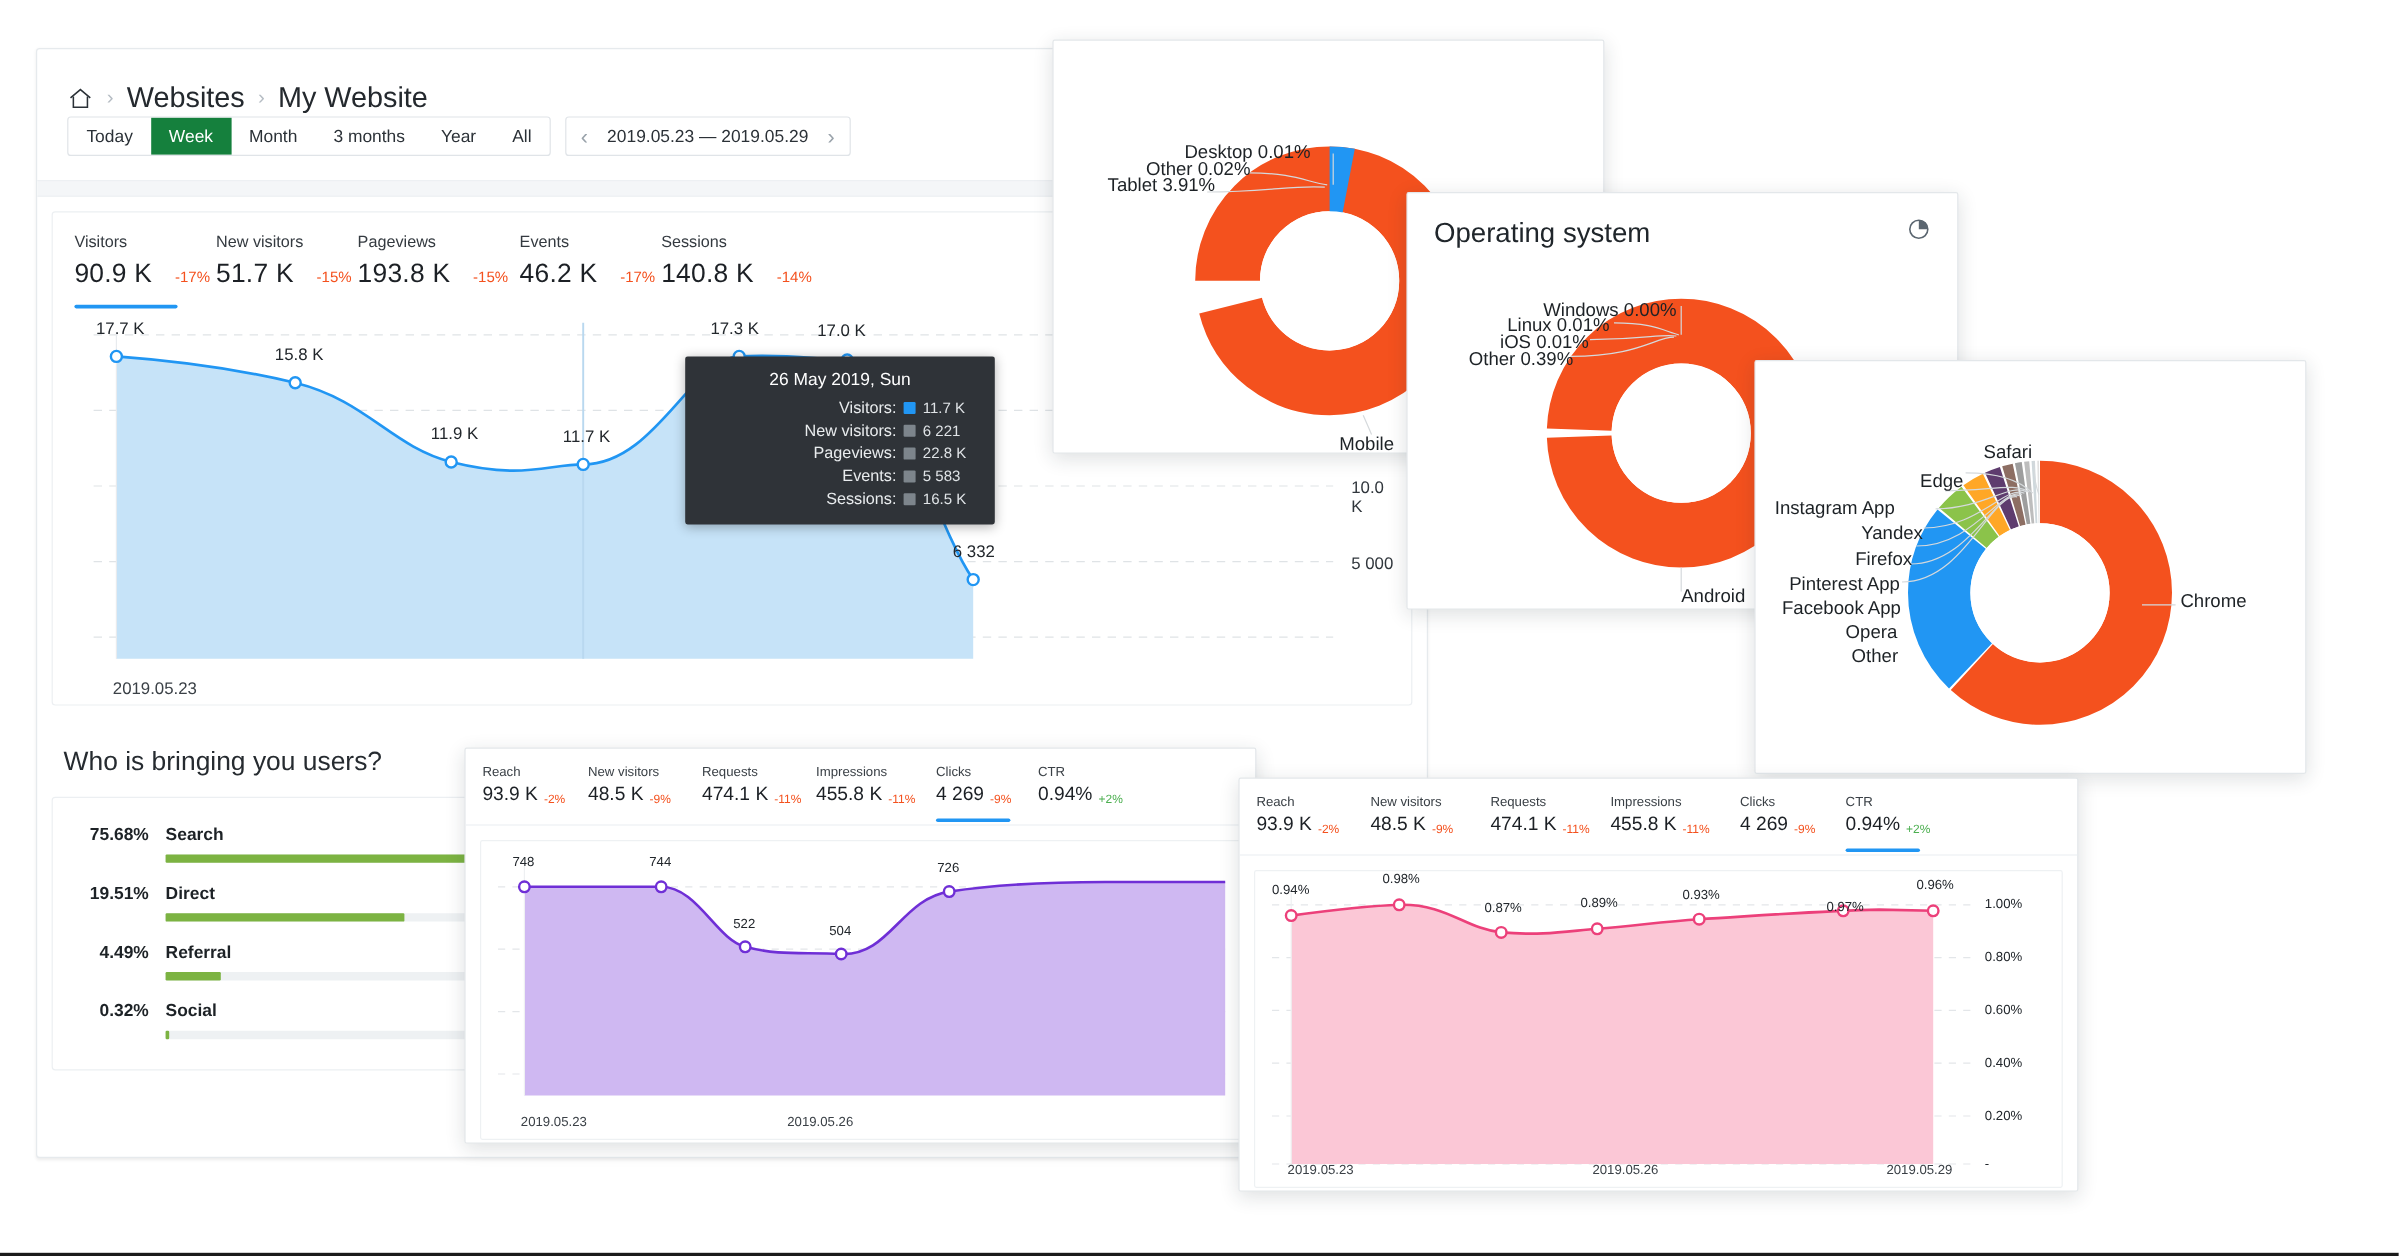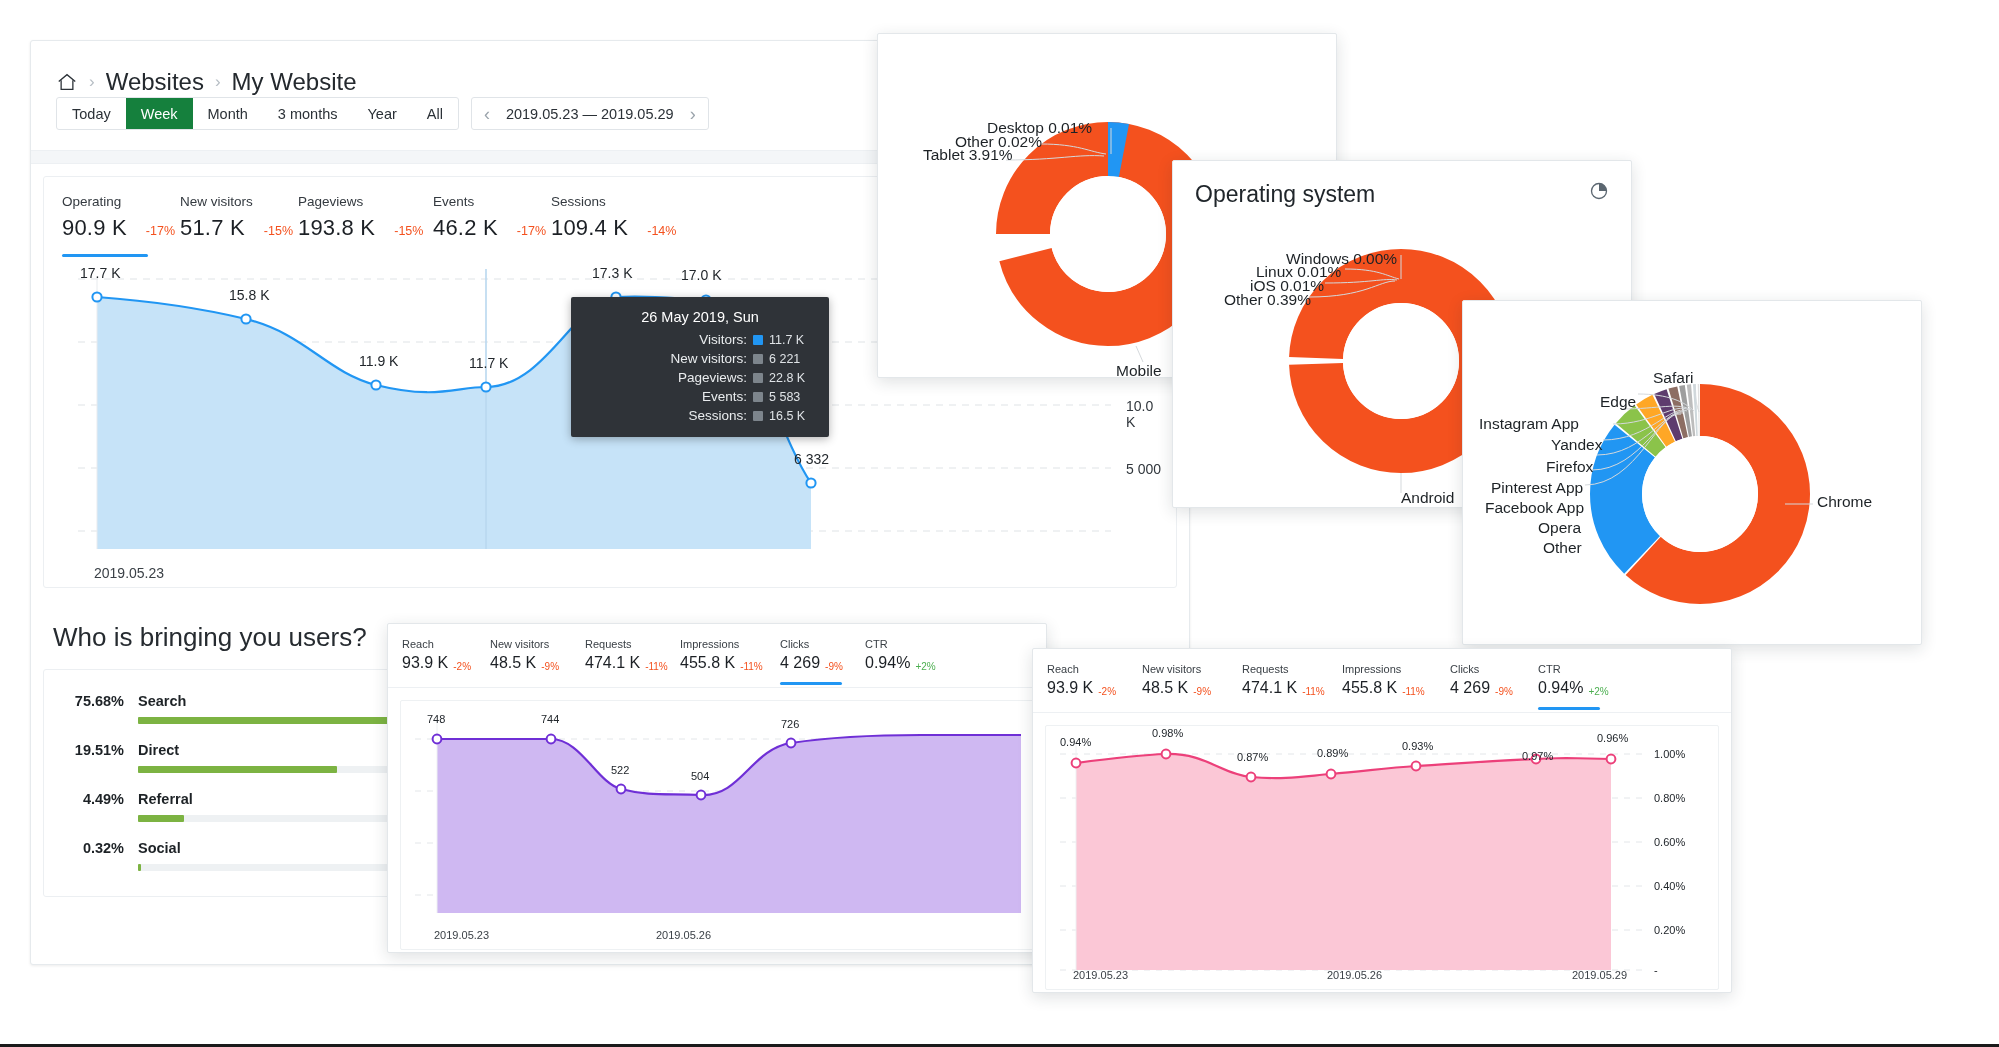"Operating" div.lbl { text: Operating -> Visitors }
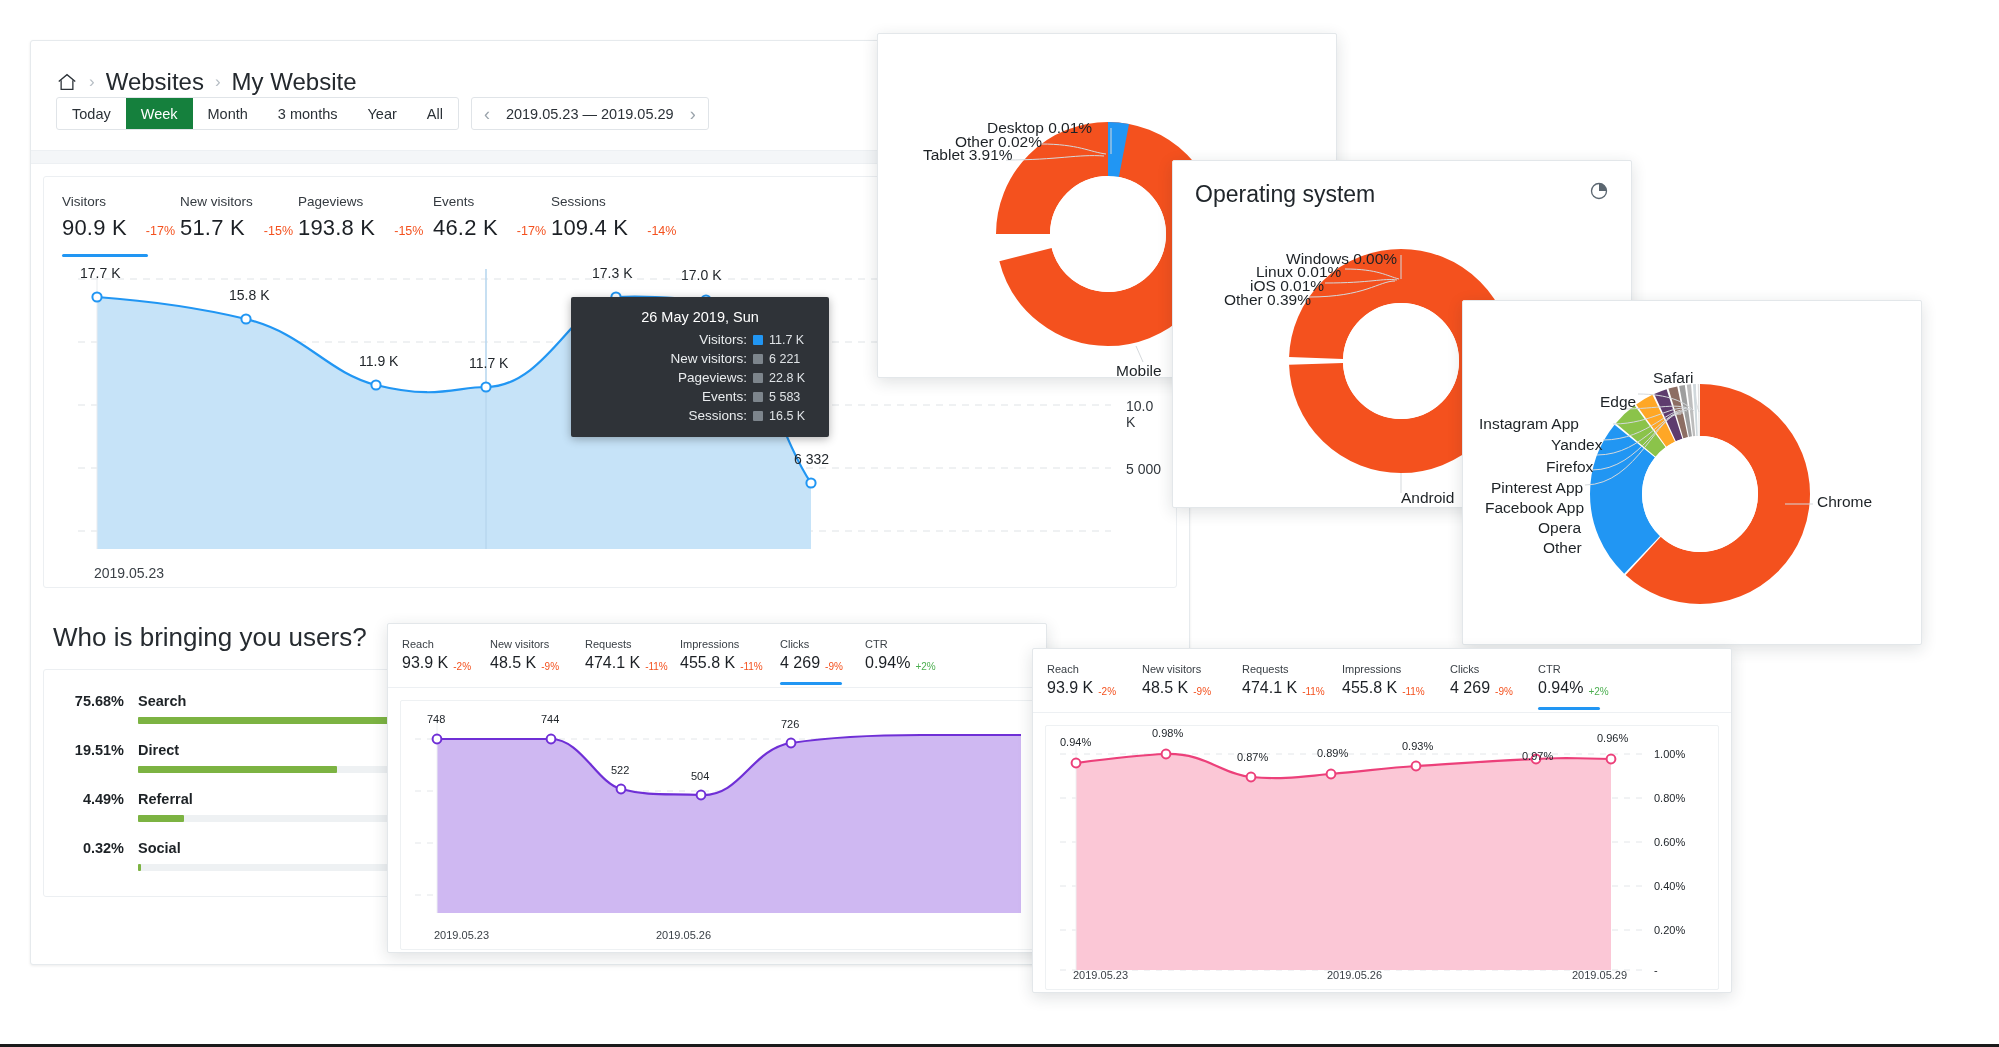"109.4 K" span.val { text: 109.4 -> 140.8 }
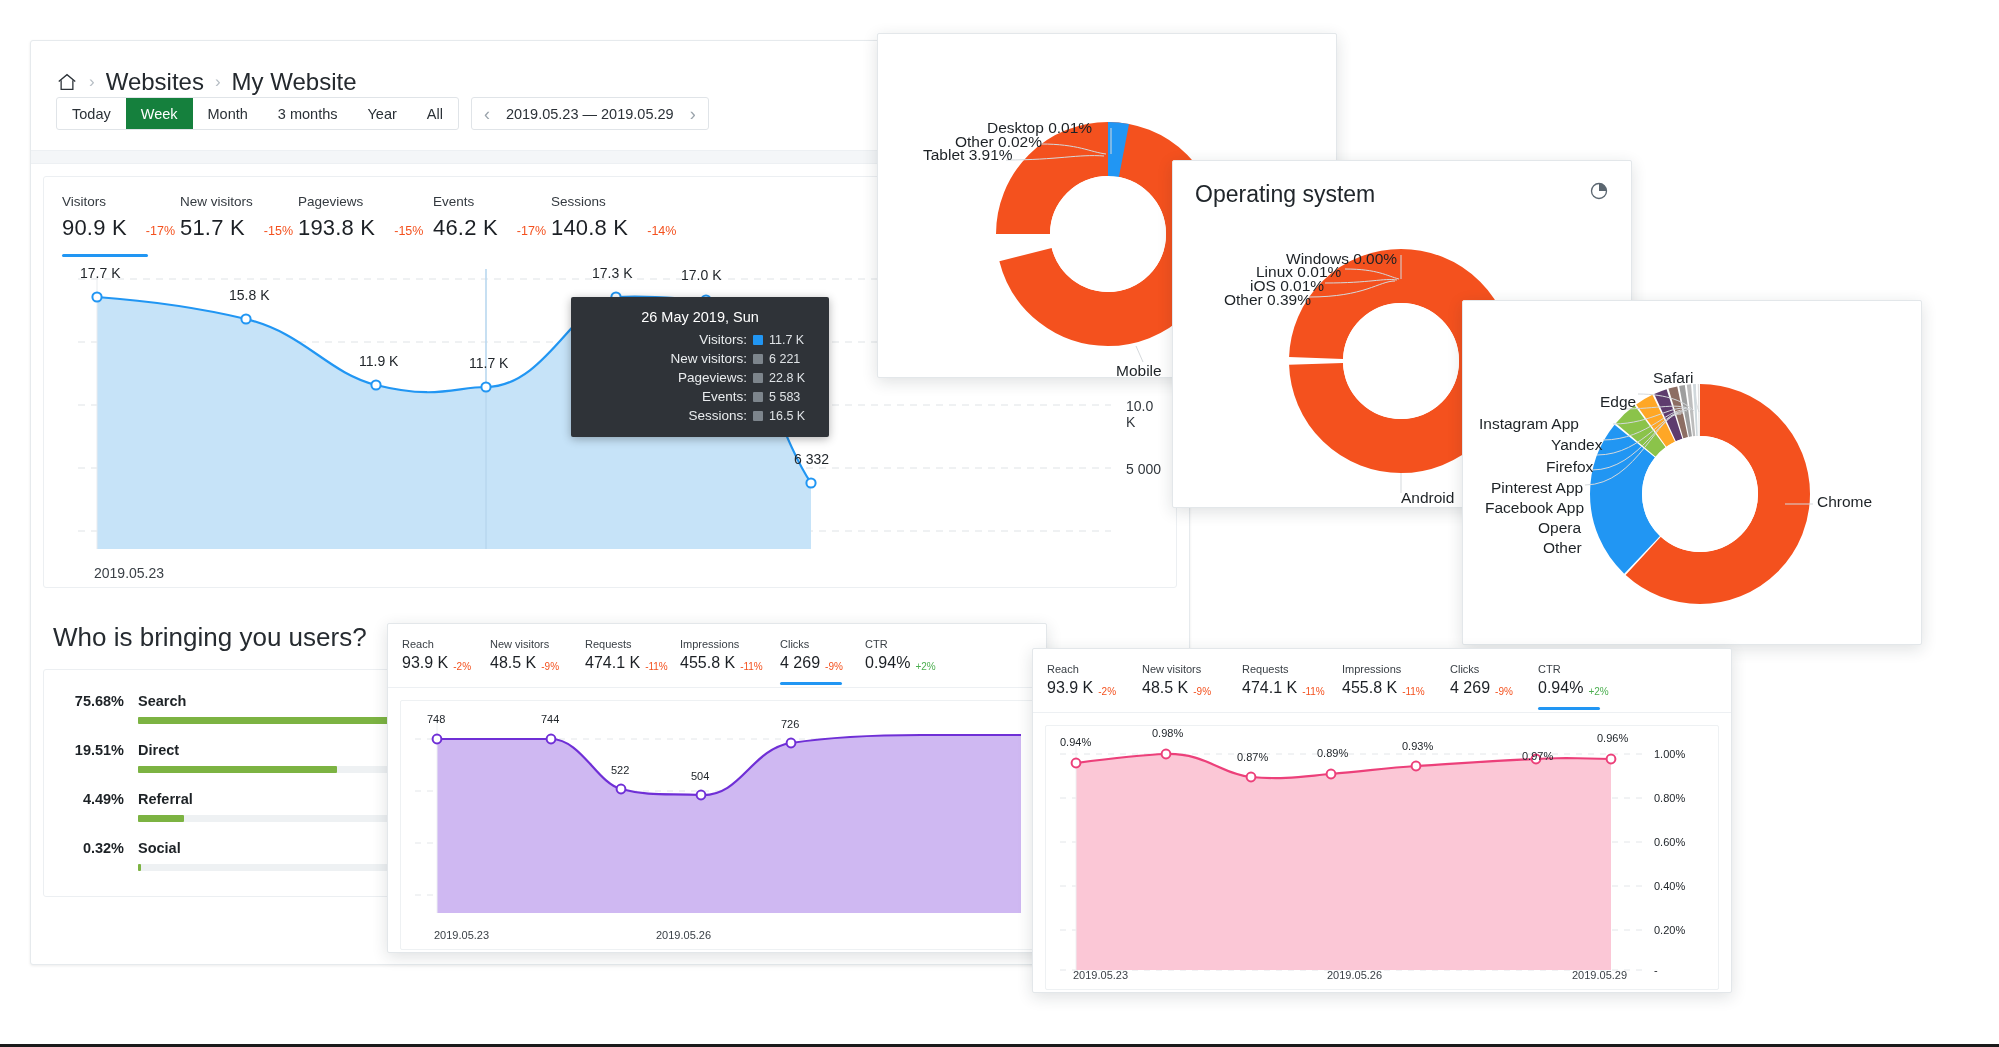"Who is bringing you users?" .section-title { font-size: 26px -> 22px }
